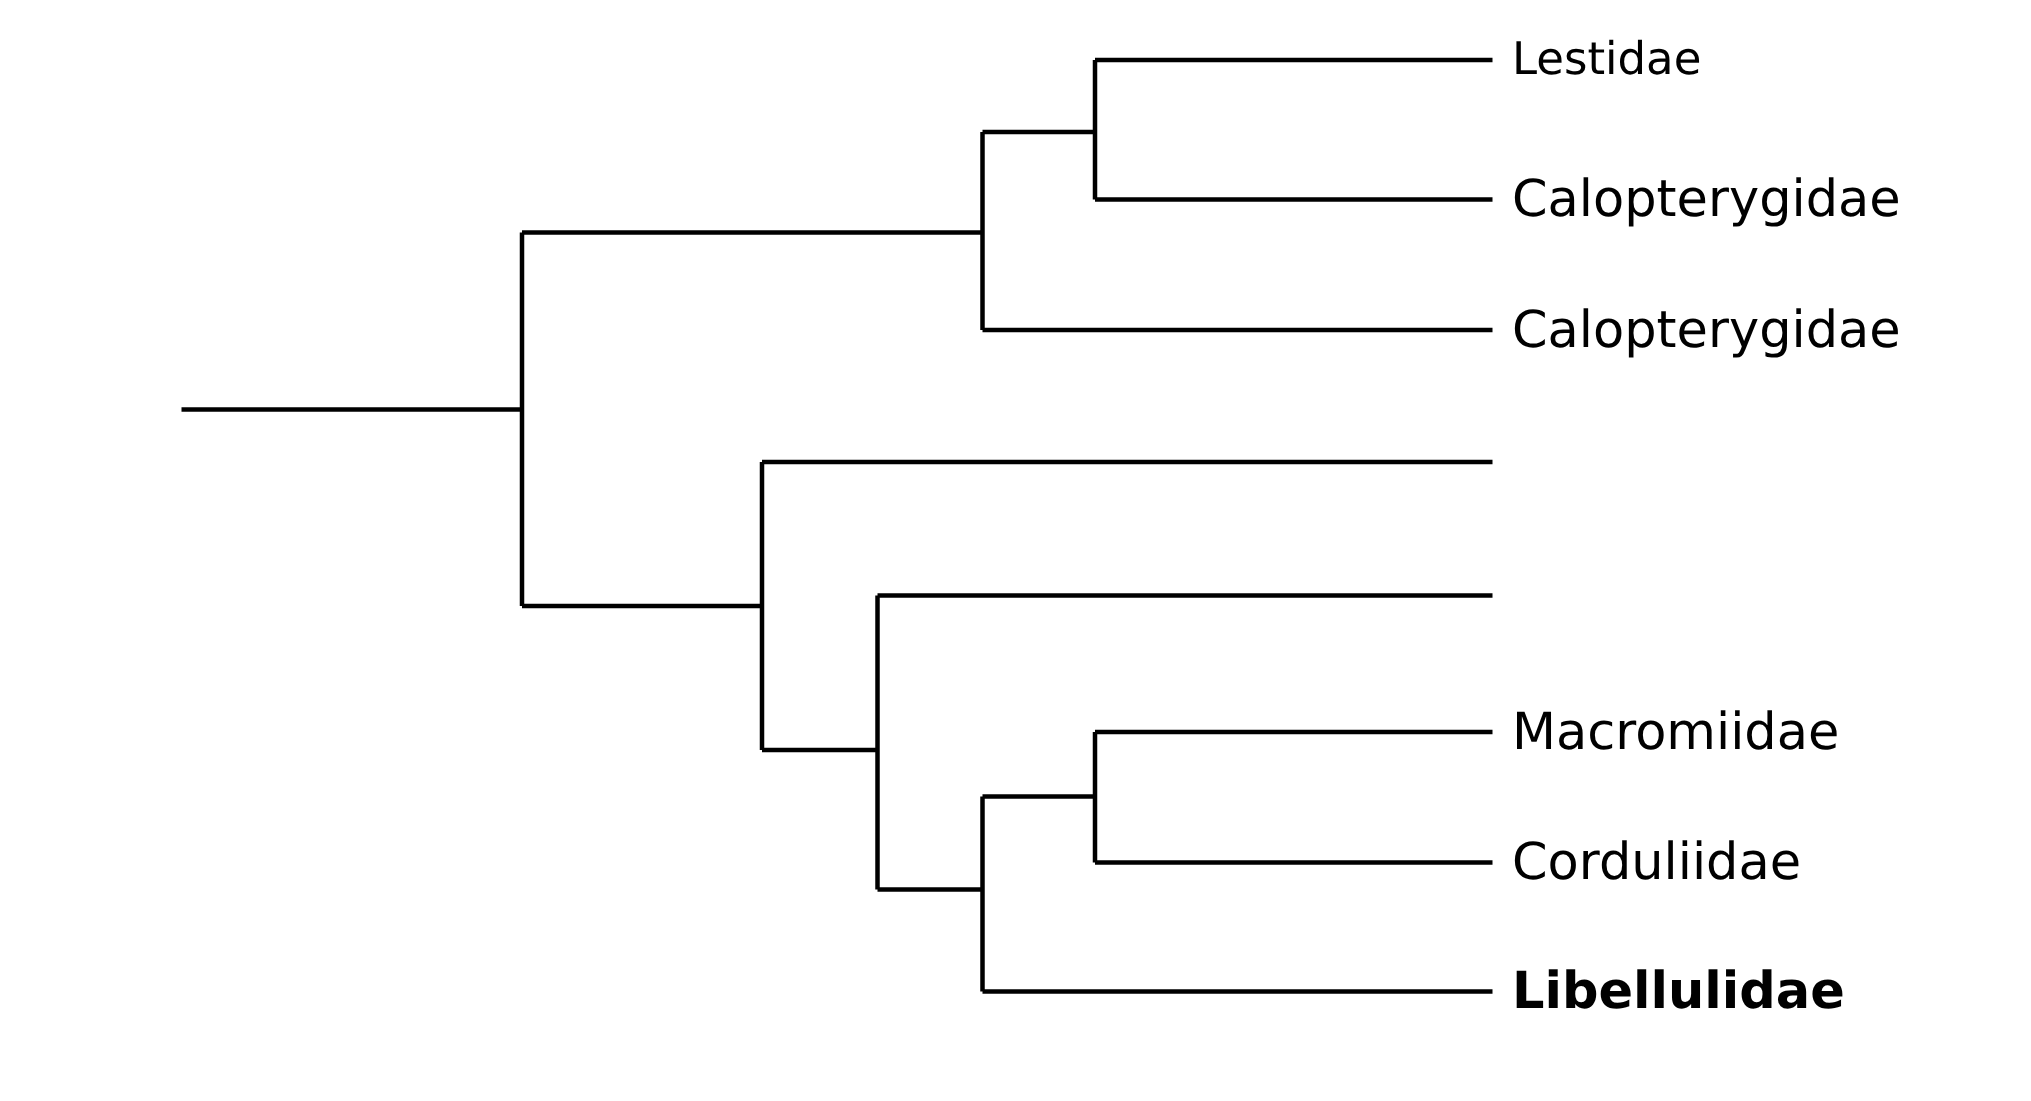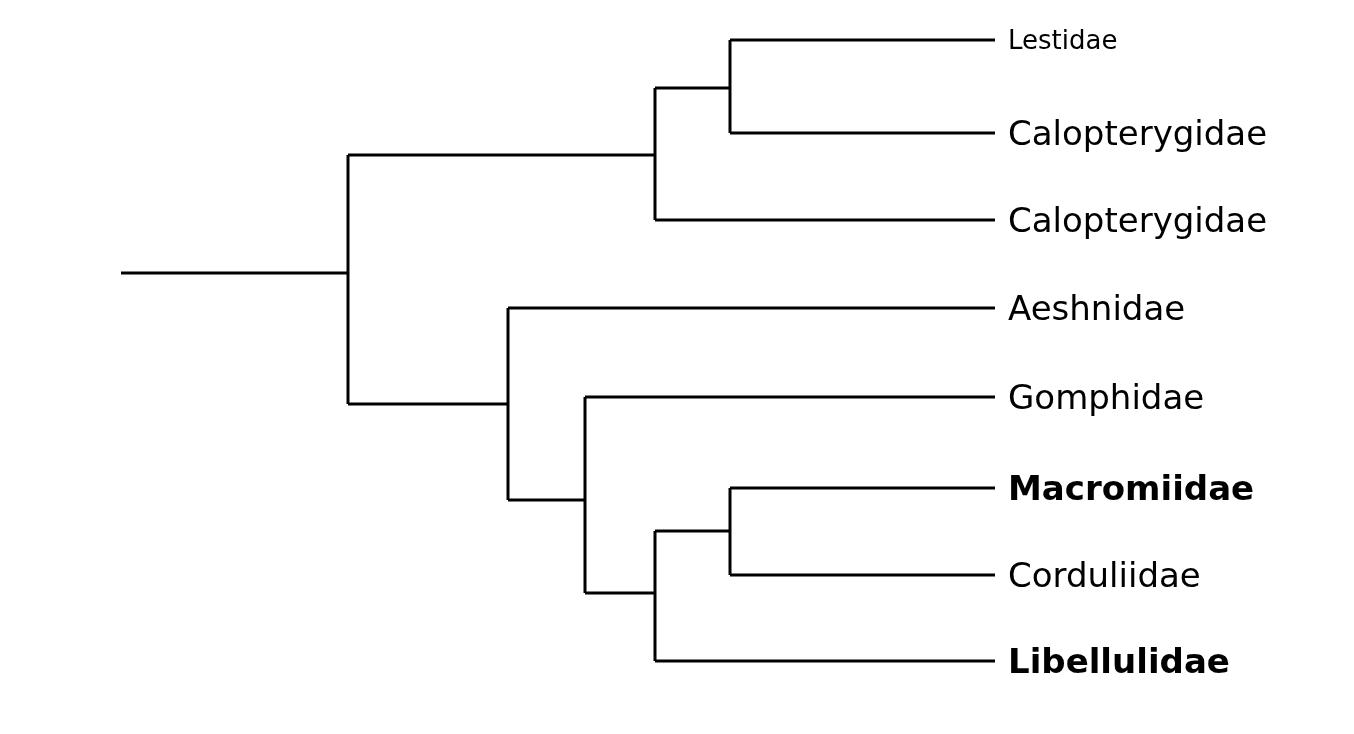"Lestidae" div.tip-label { font-size: 26px -> 30px }
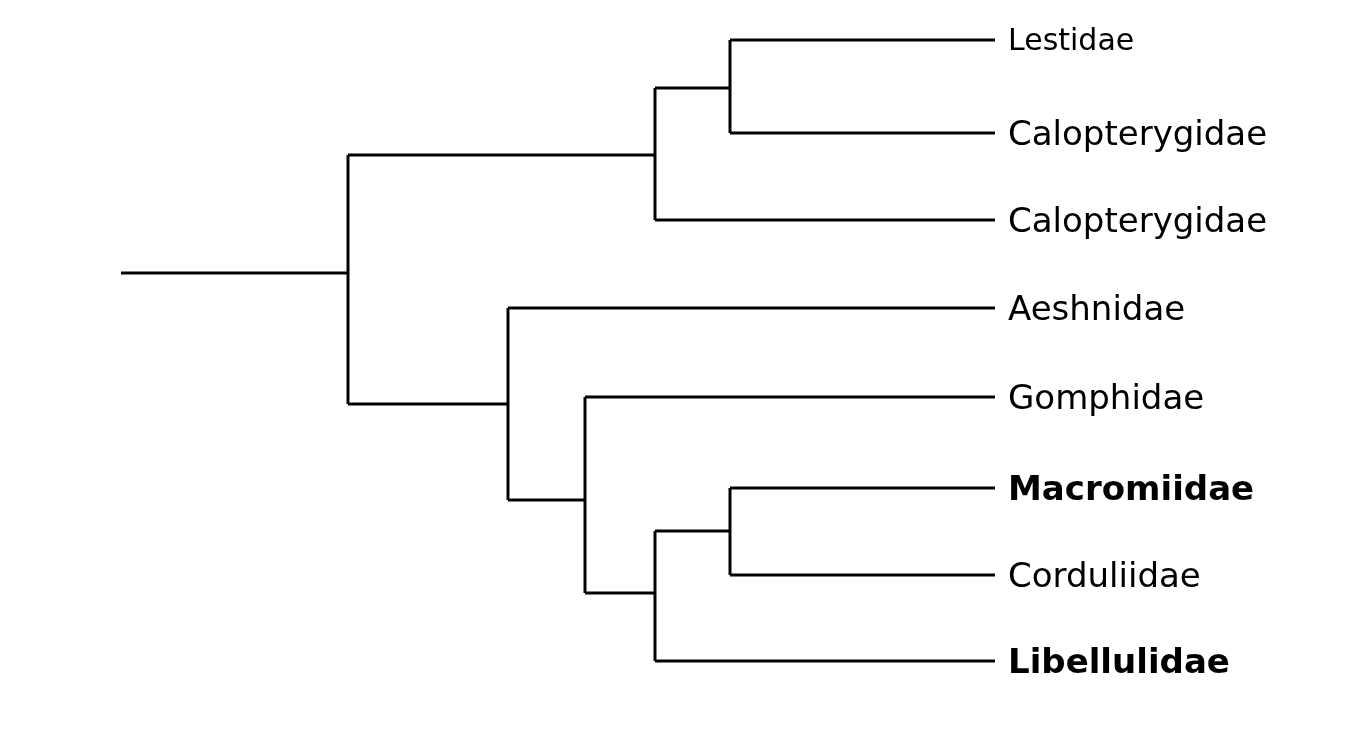"Aeshnidae" div.tip-label { html: <div>Aeshnidae</div> -> none }
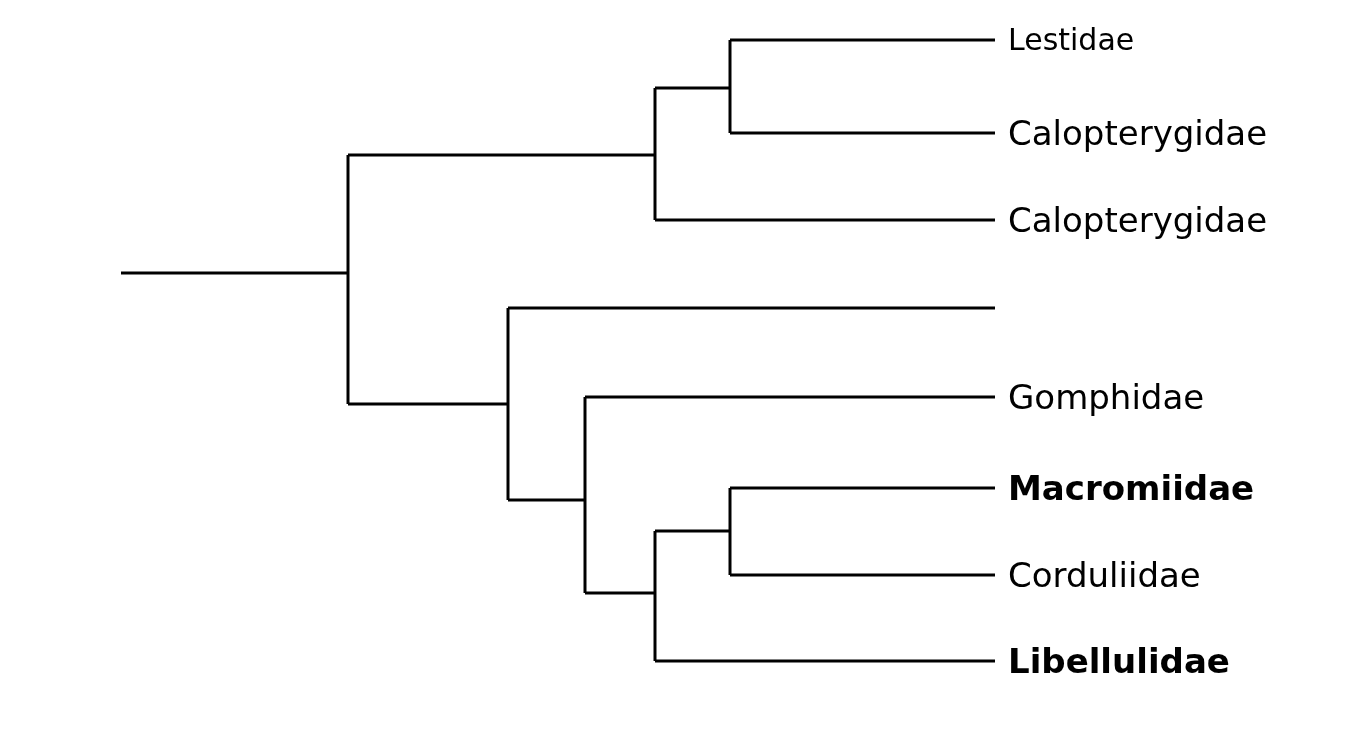"Gomphidae" div.tip-label { html: <div>Gomphidae</div> -> none }
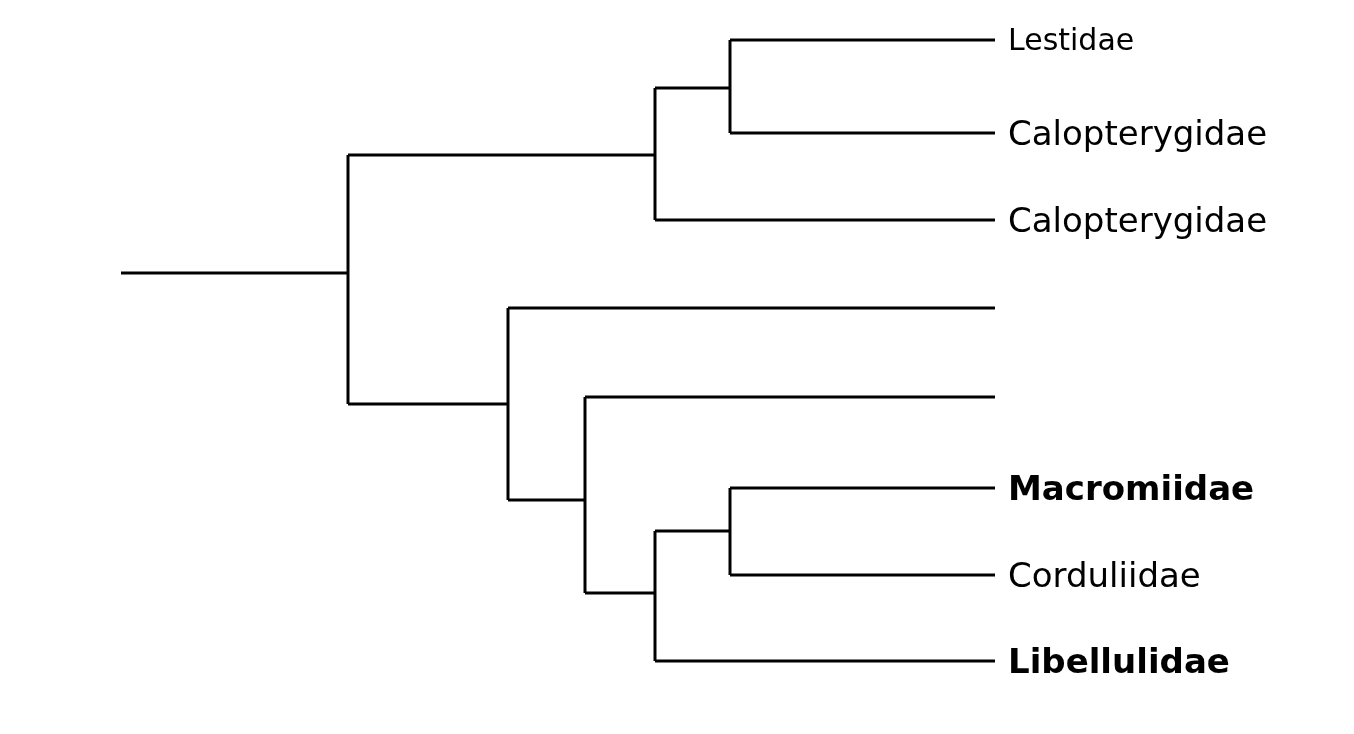"Macromiidae" div.tip-label { font-weight: bold -> none }
